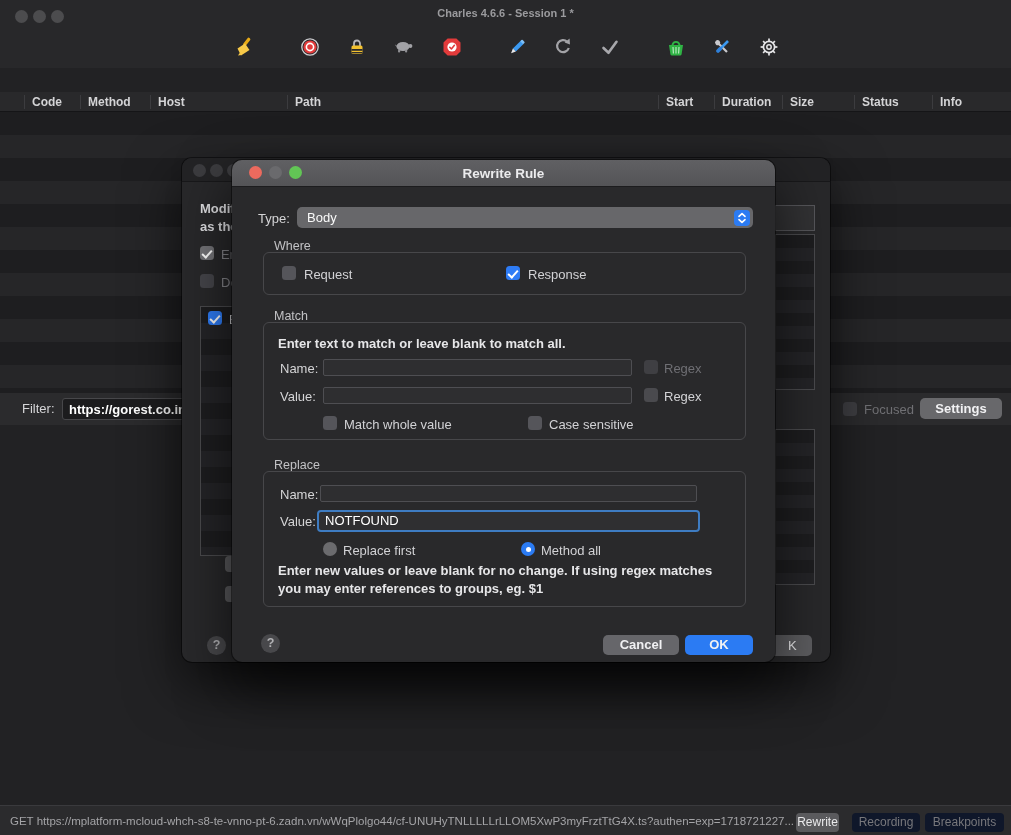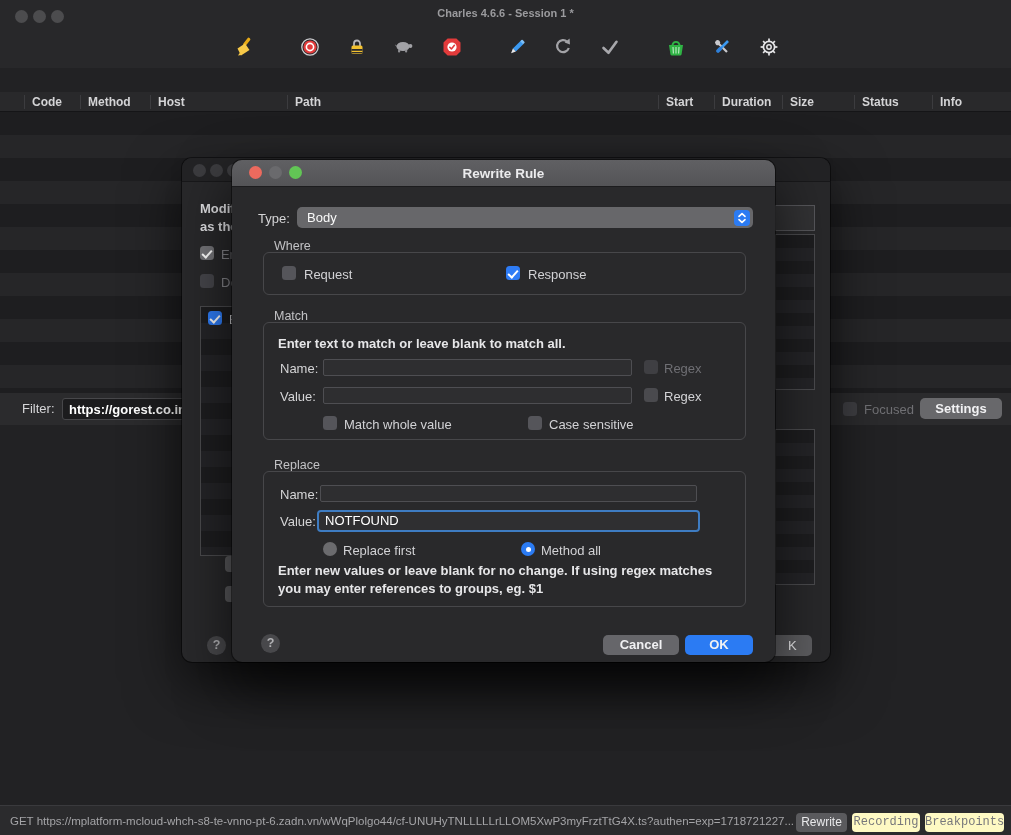"Rewrite" div.sbtn { width: 51px -> 43px }
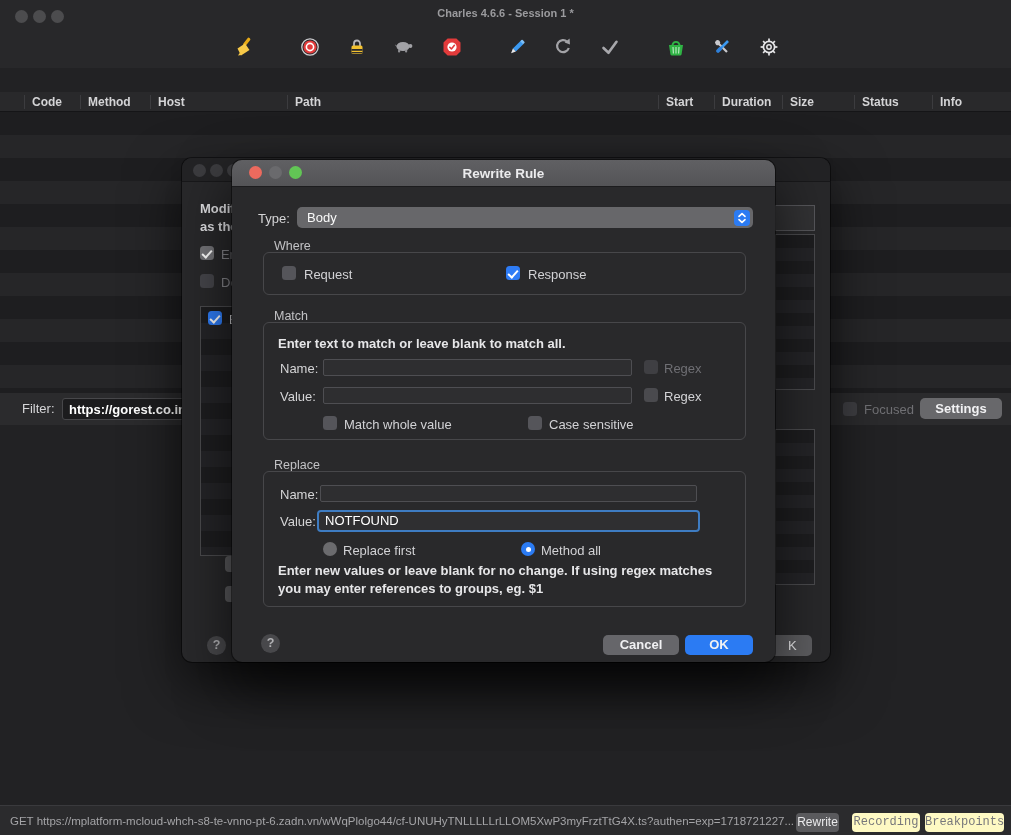"Recording" .sbtn.dimmed { background: #fef9c3 -> #0f172a; font-family: Liberation Mono, monospace -> none }
